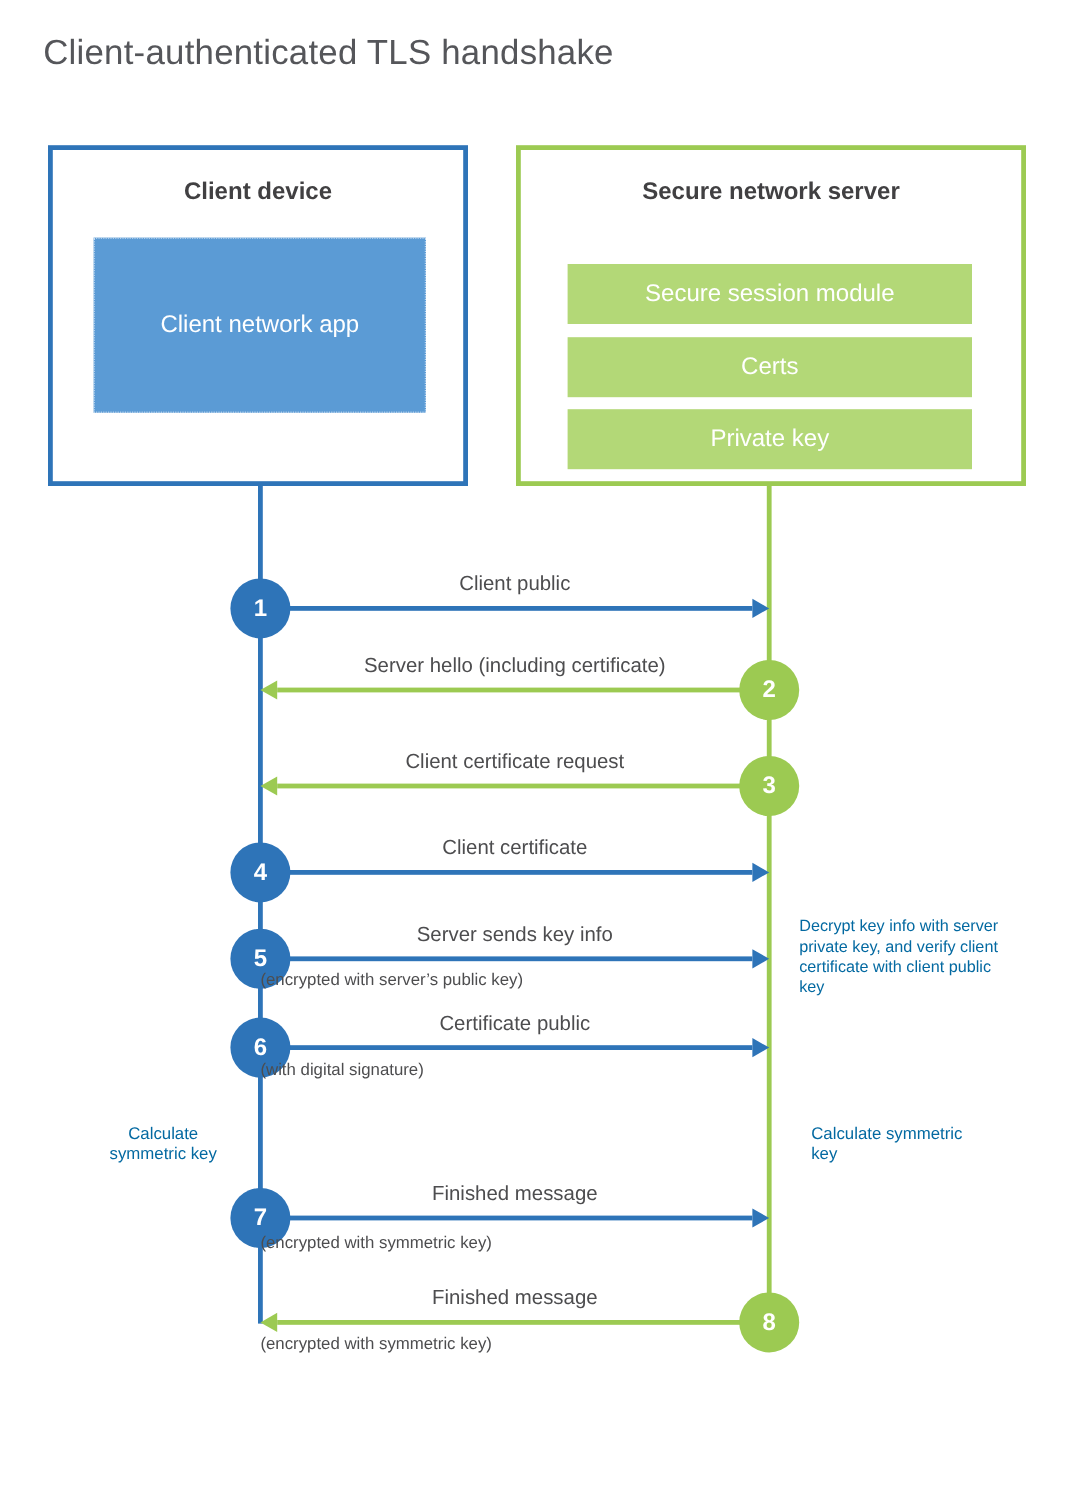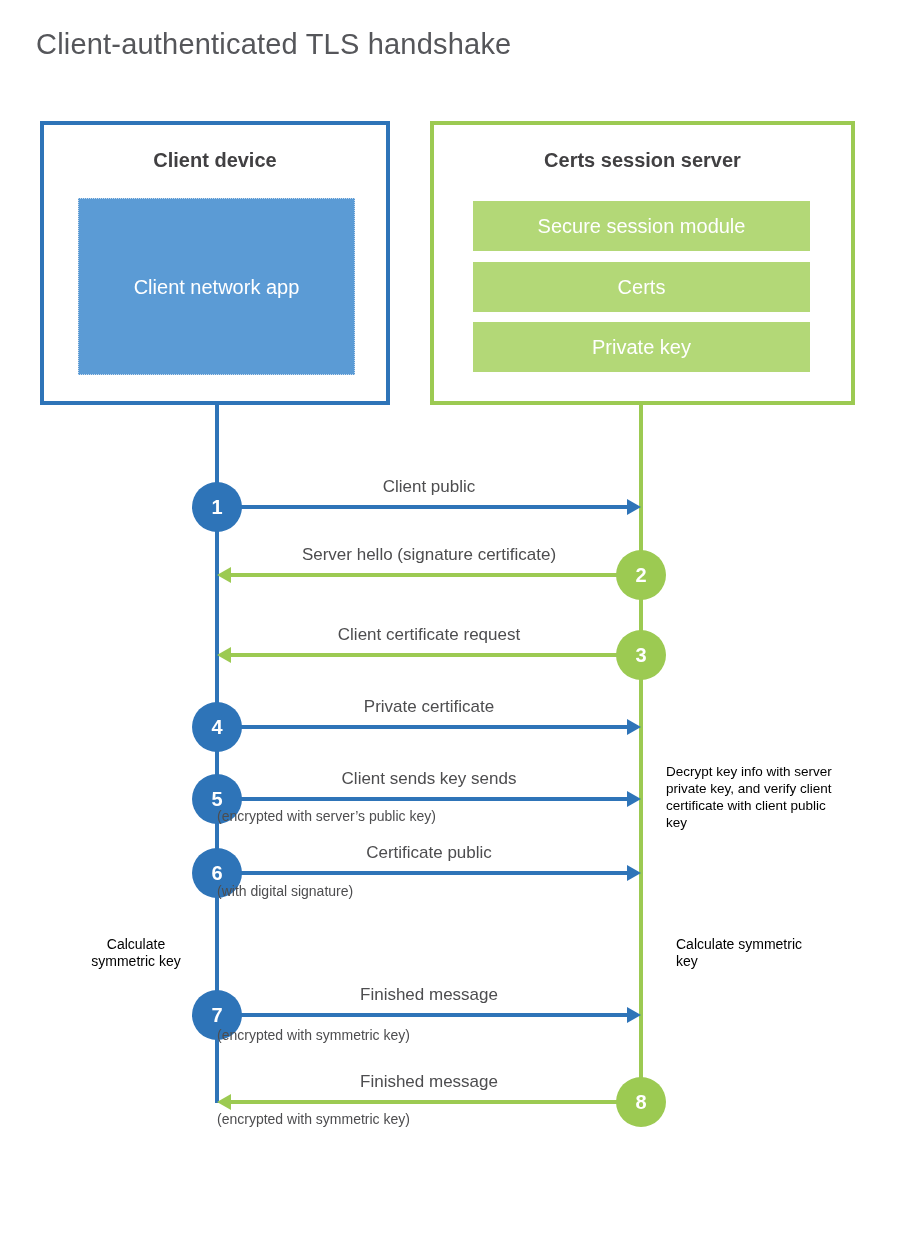"Certs session server" div.actor-title { text: Certs session -> Secure network }
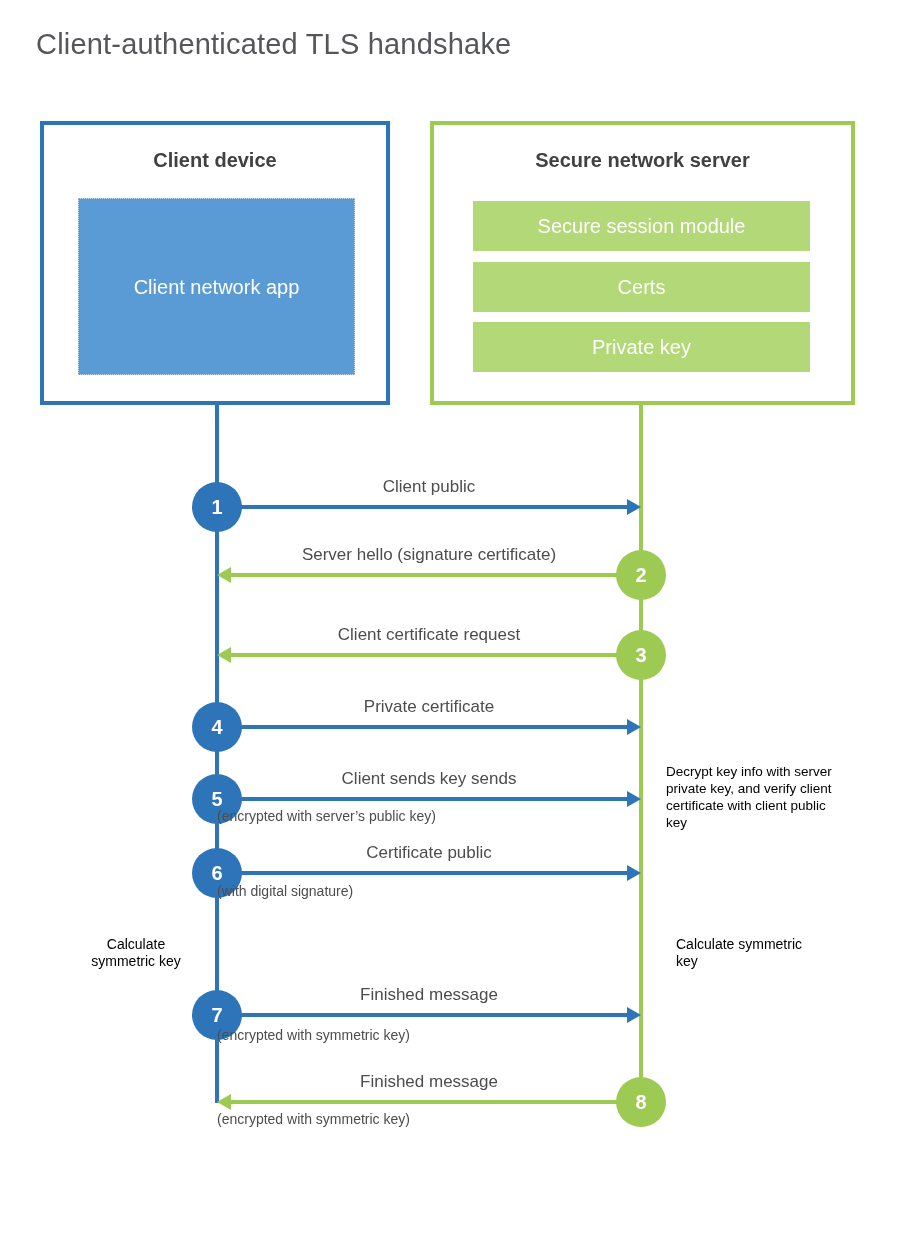"Secure session module" .module-bar { margin-top: none -> 19px }
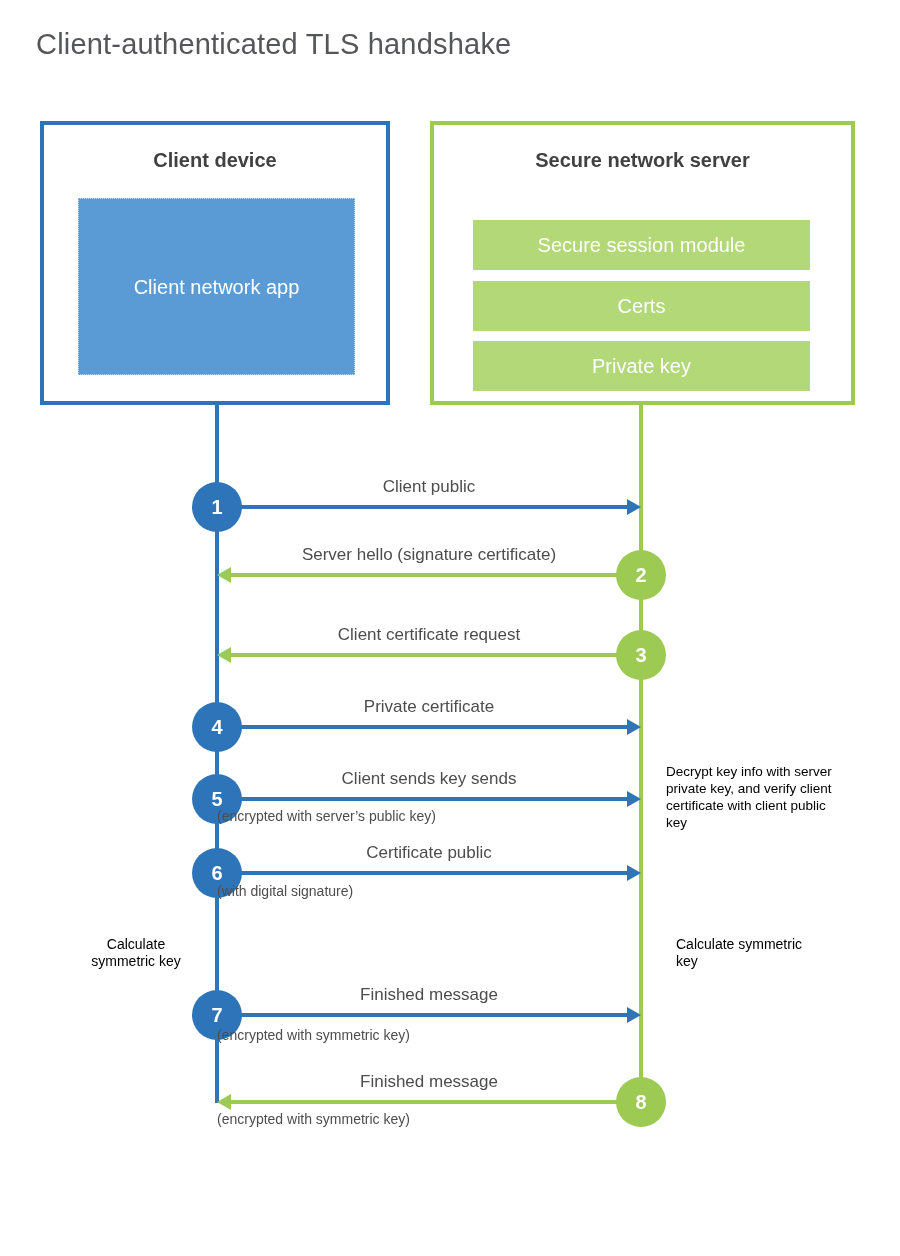"Client network app" .app-box { height: 177px -> 146px }
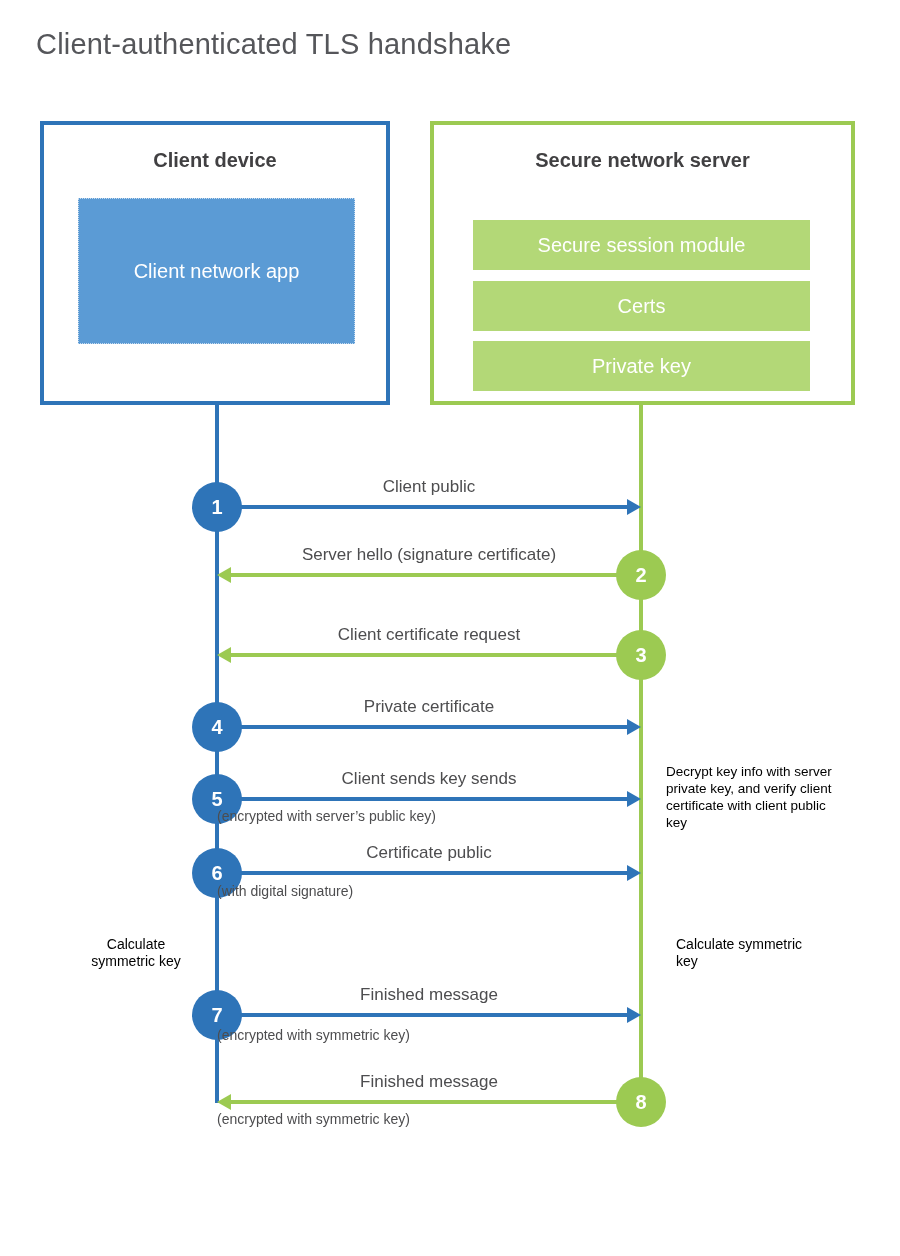"Server hello (signature certificate)" div.abs { text: signature -> including }
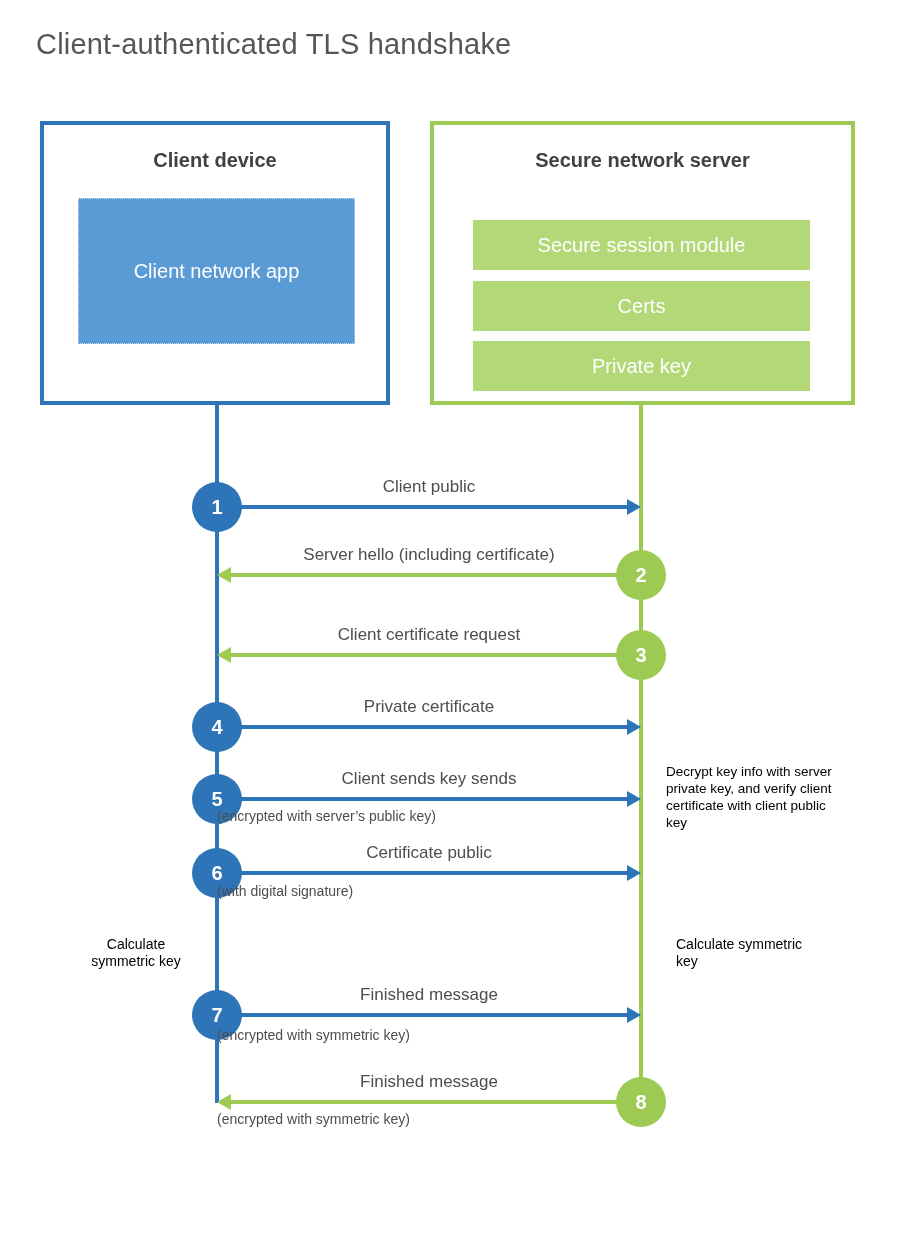"Private certificate" div.abs { text: Private -> Client }
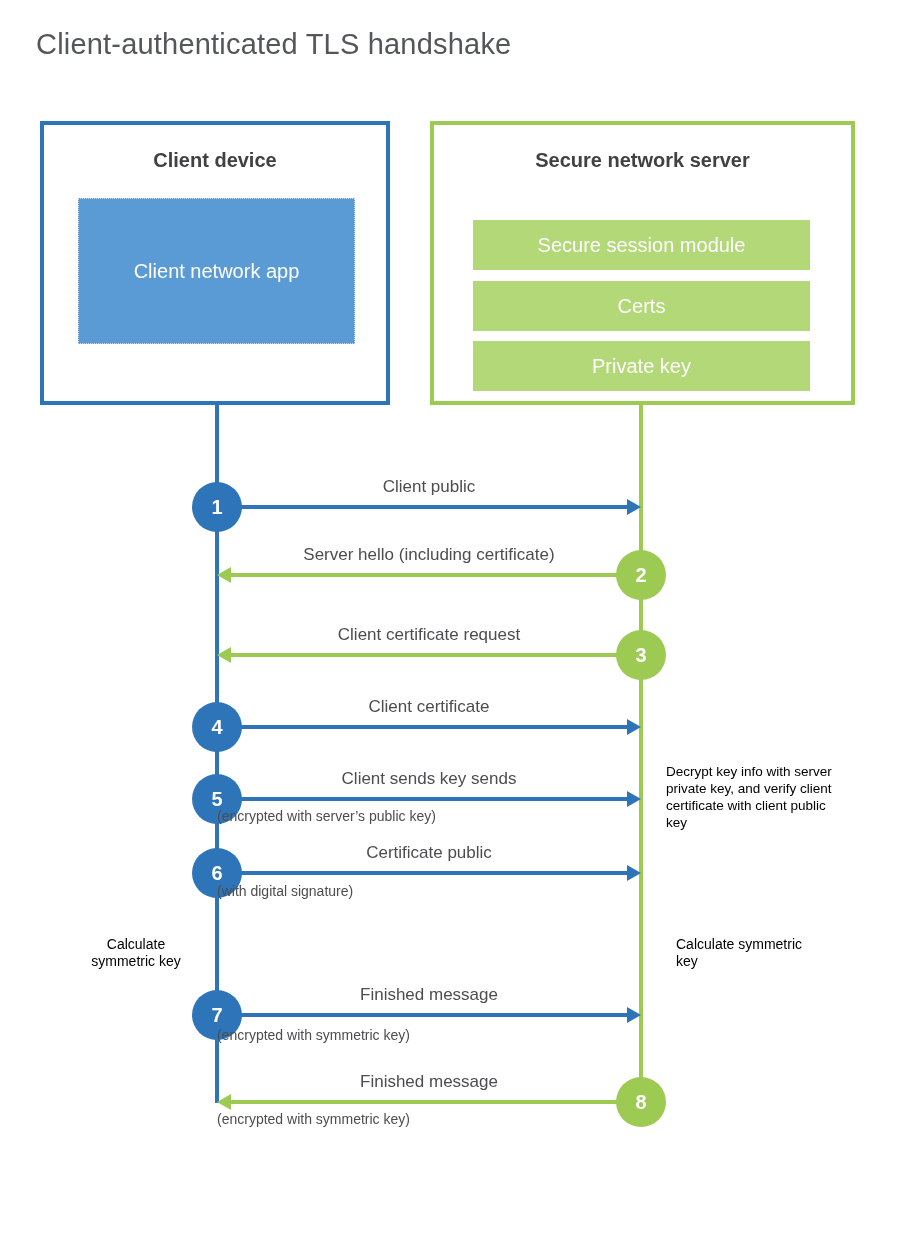"Client sends key sends" div.abs { text: Client sends key sends -> Server sends key info }
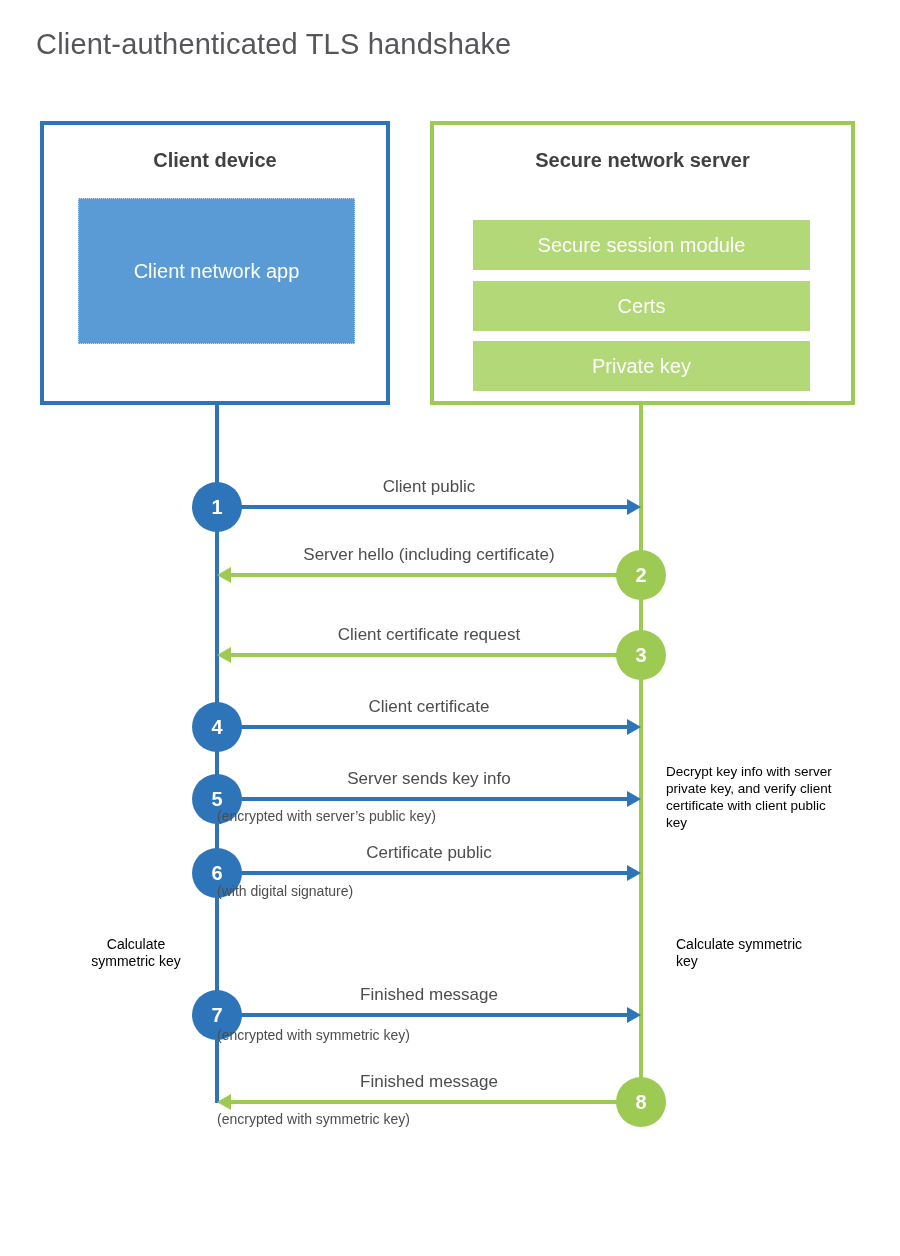"Decrypt key info with server" .side-note { color: #000000 -> #0369a1 }
